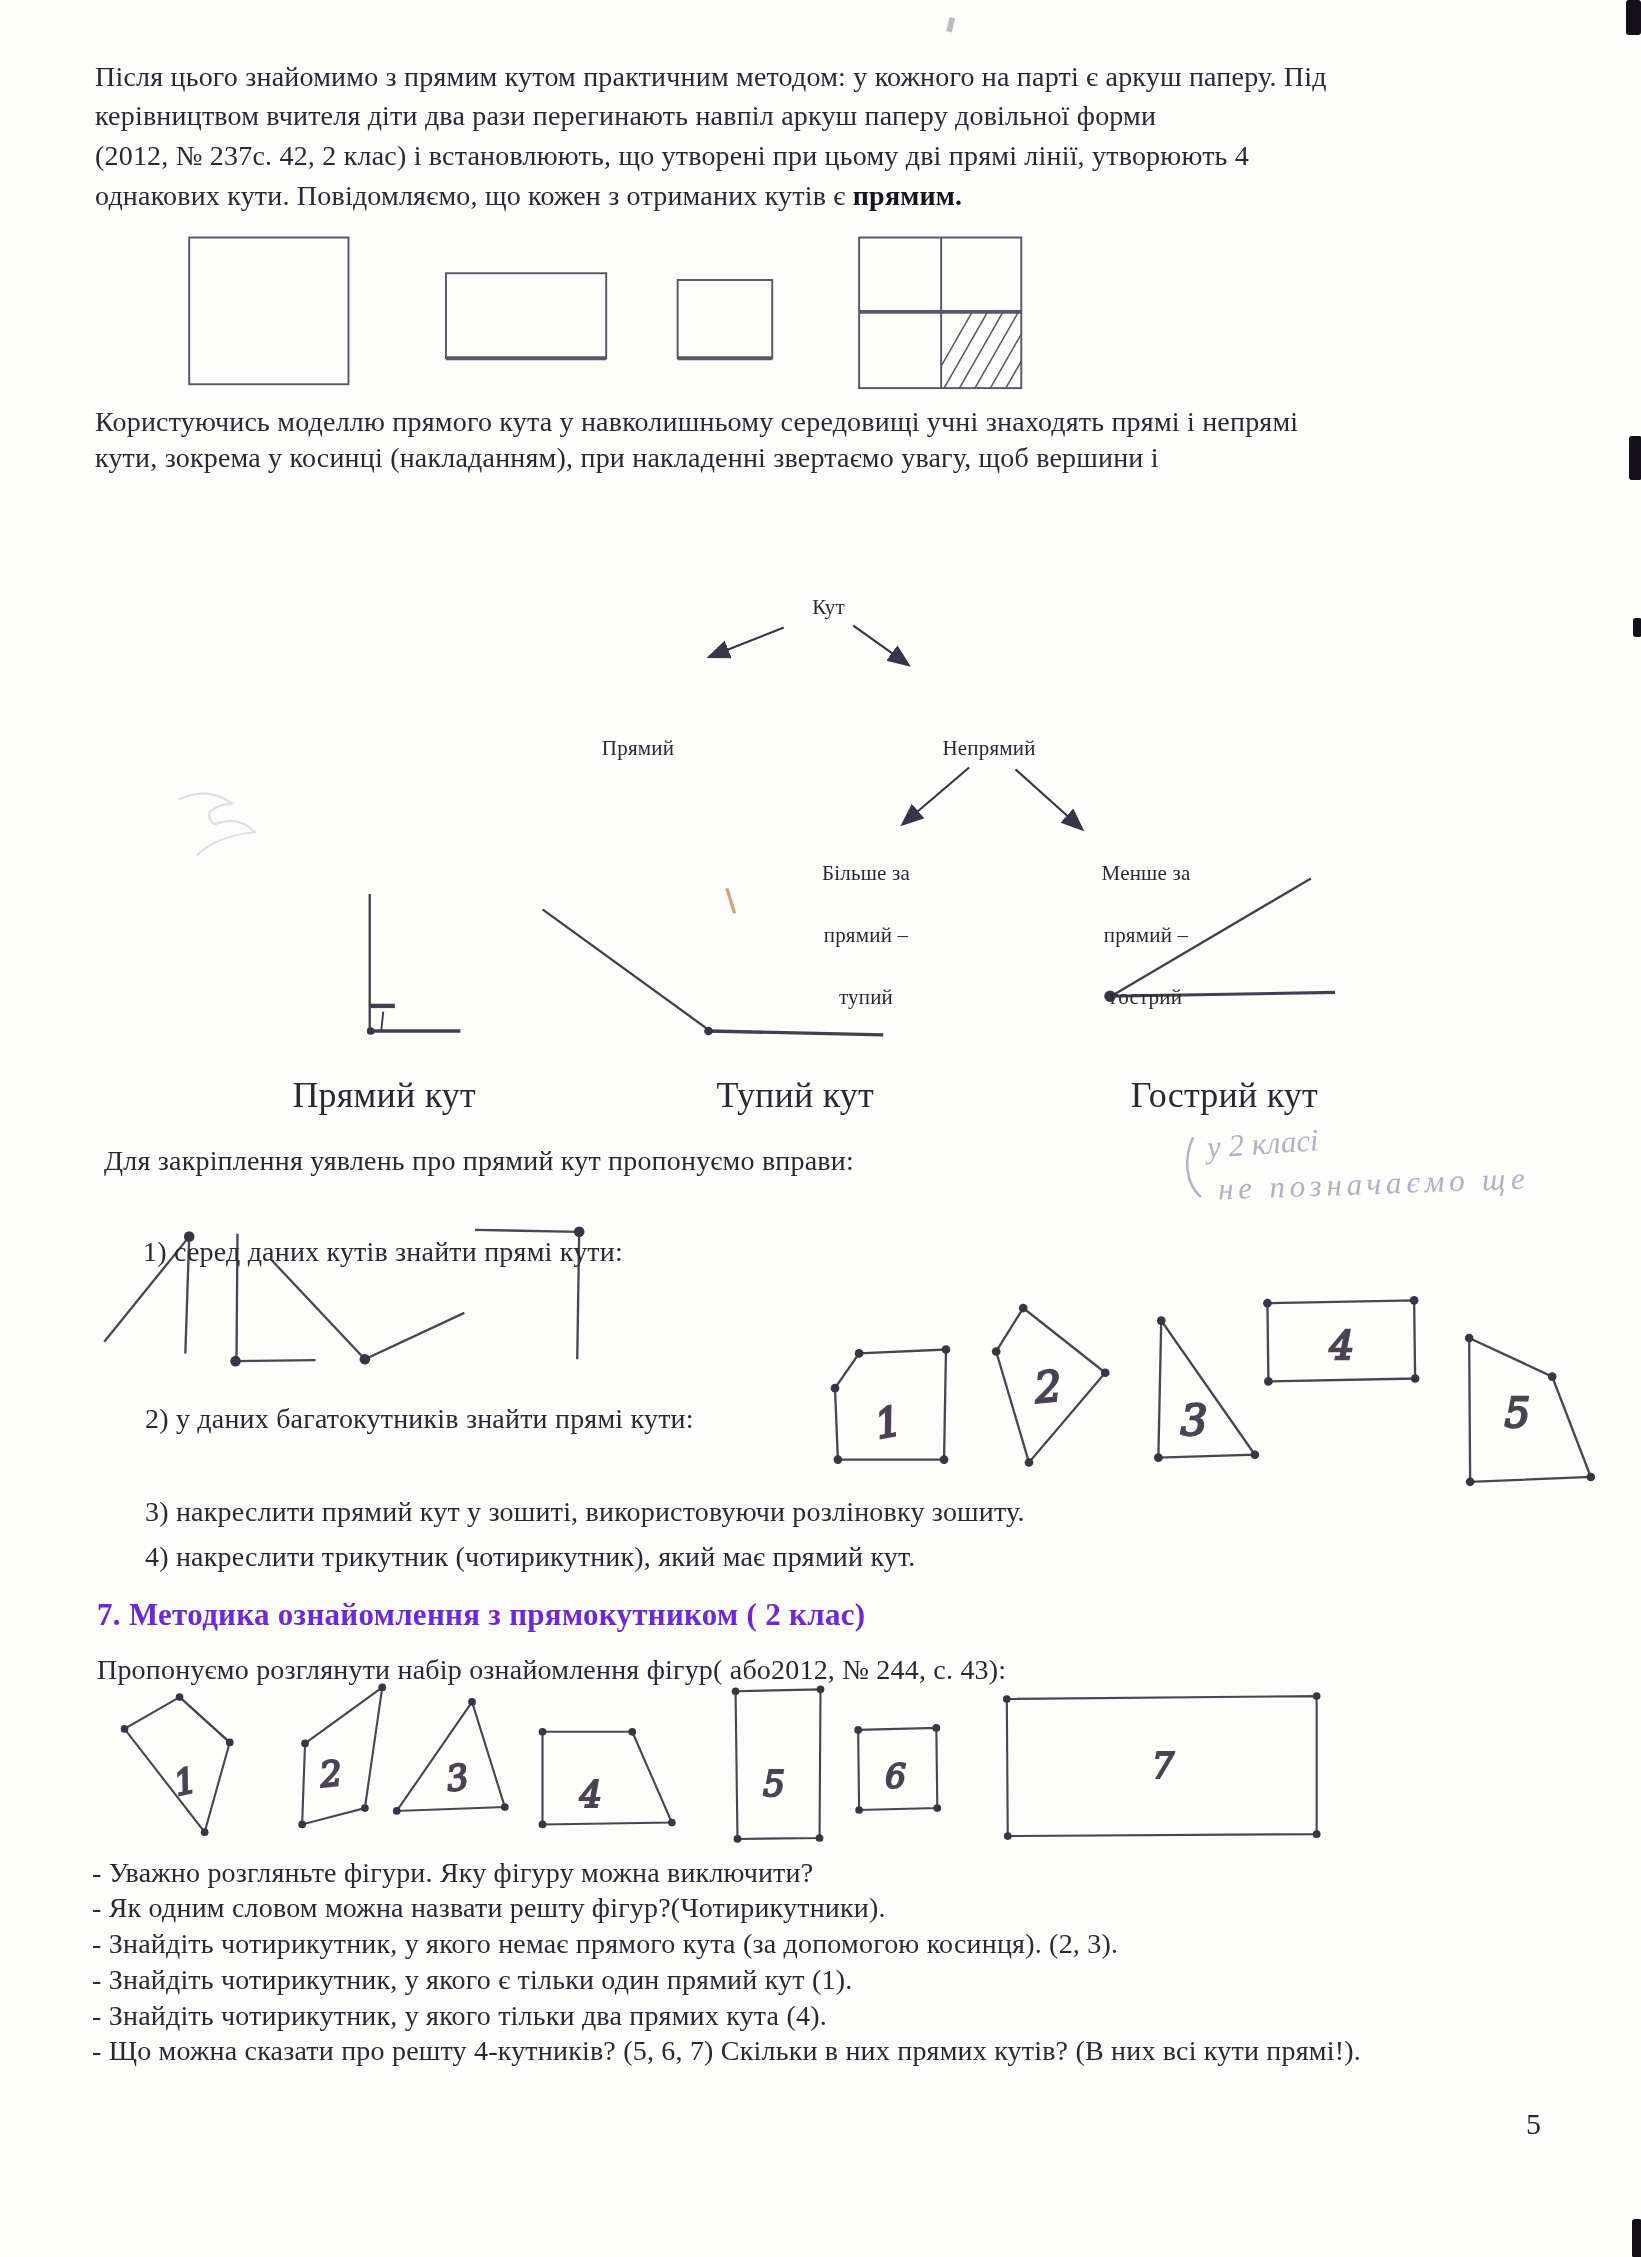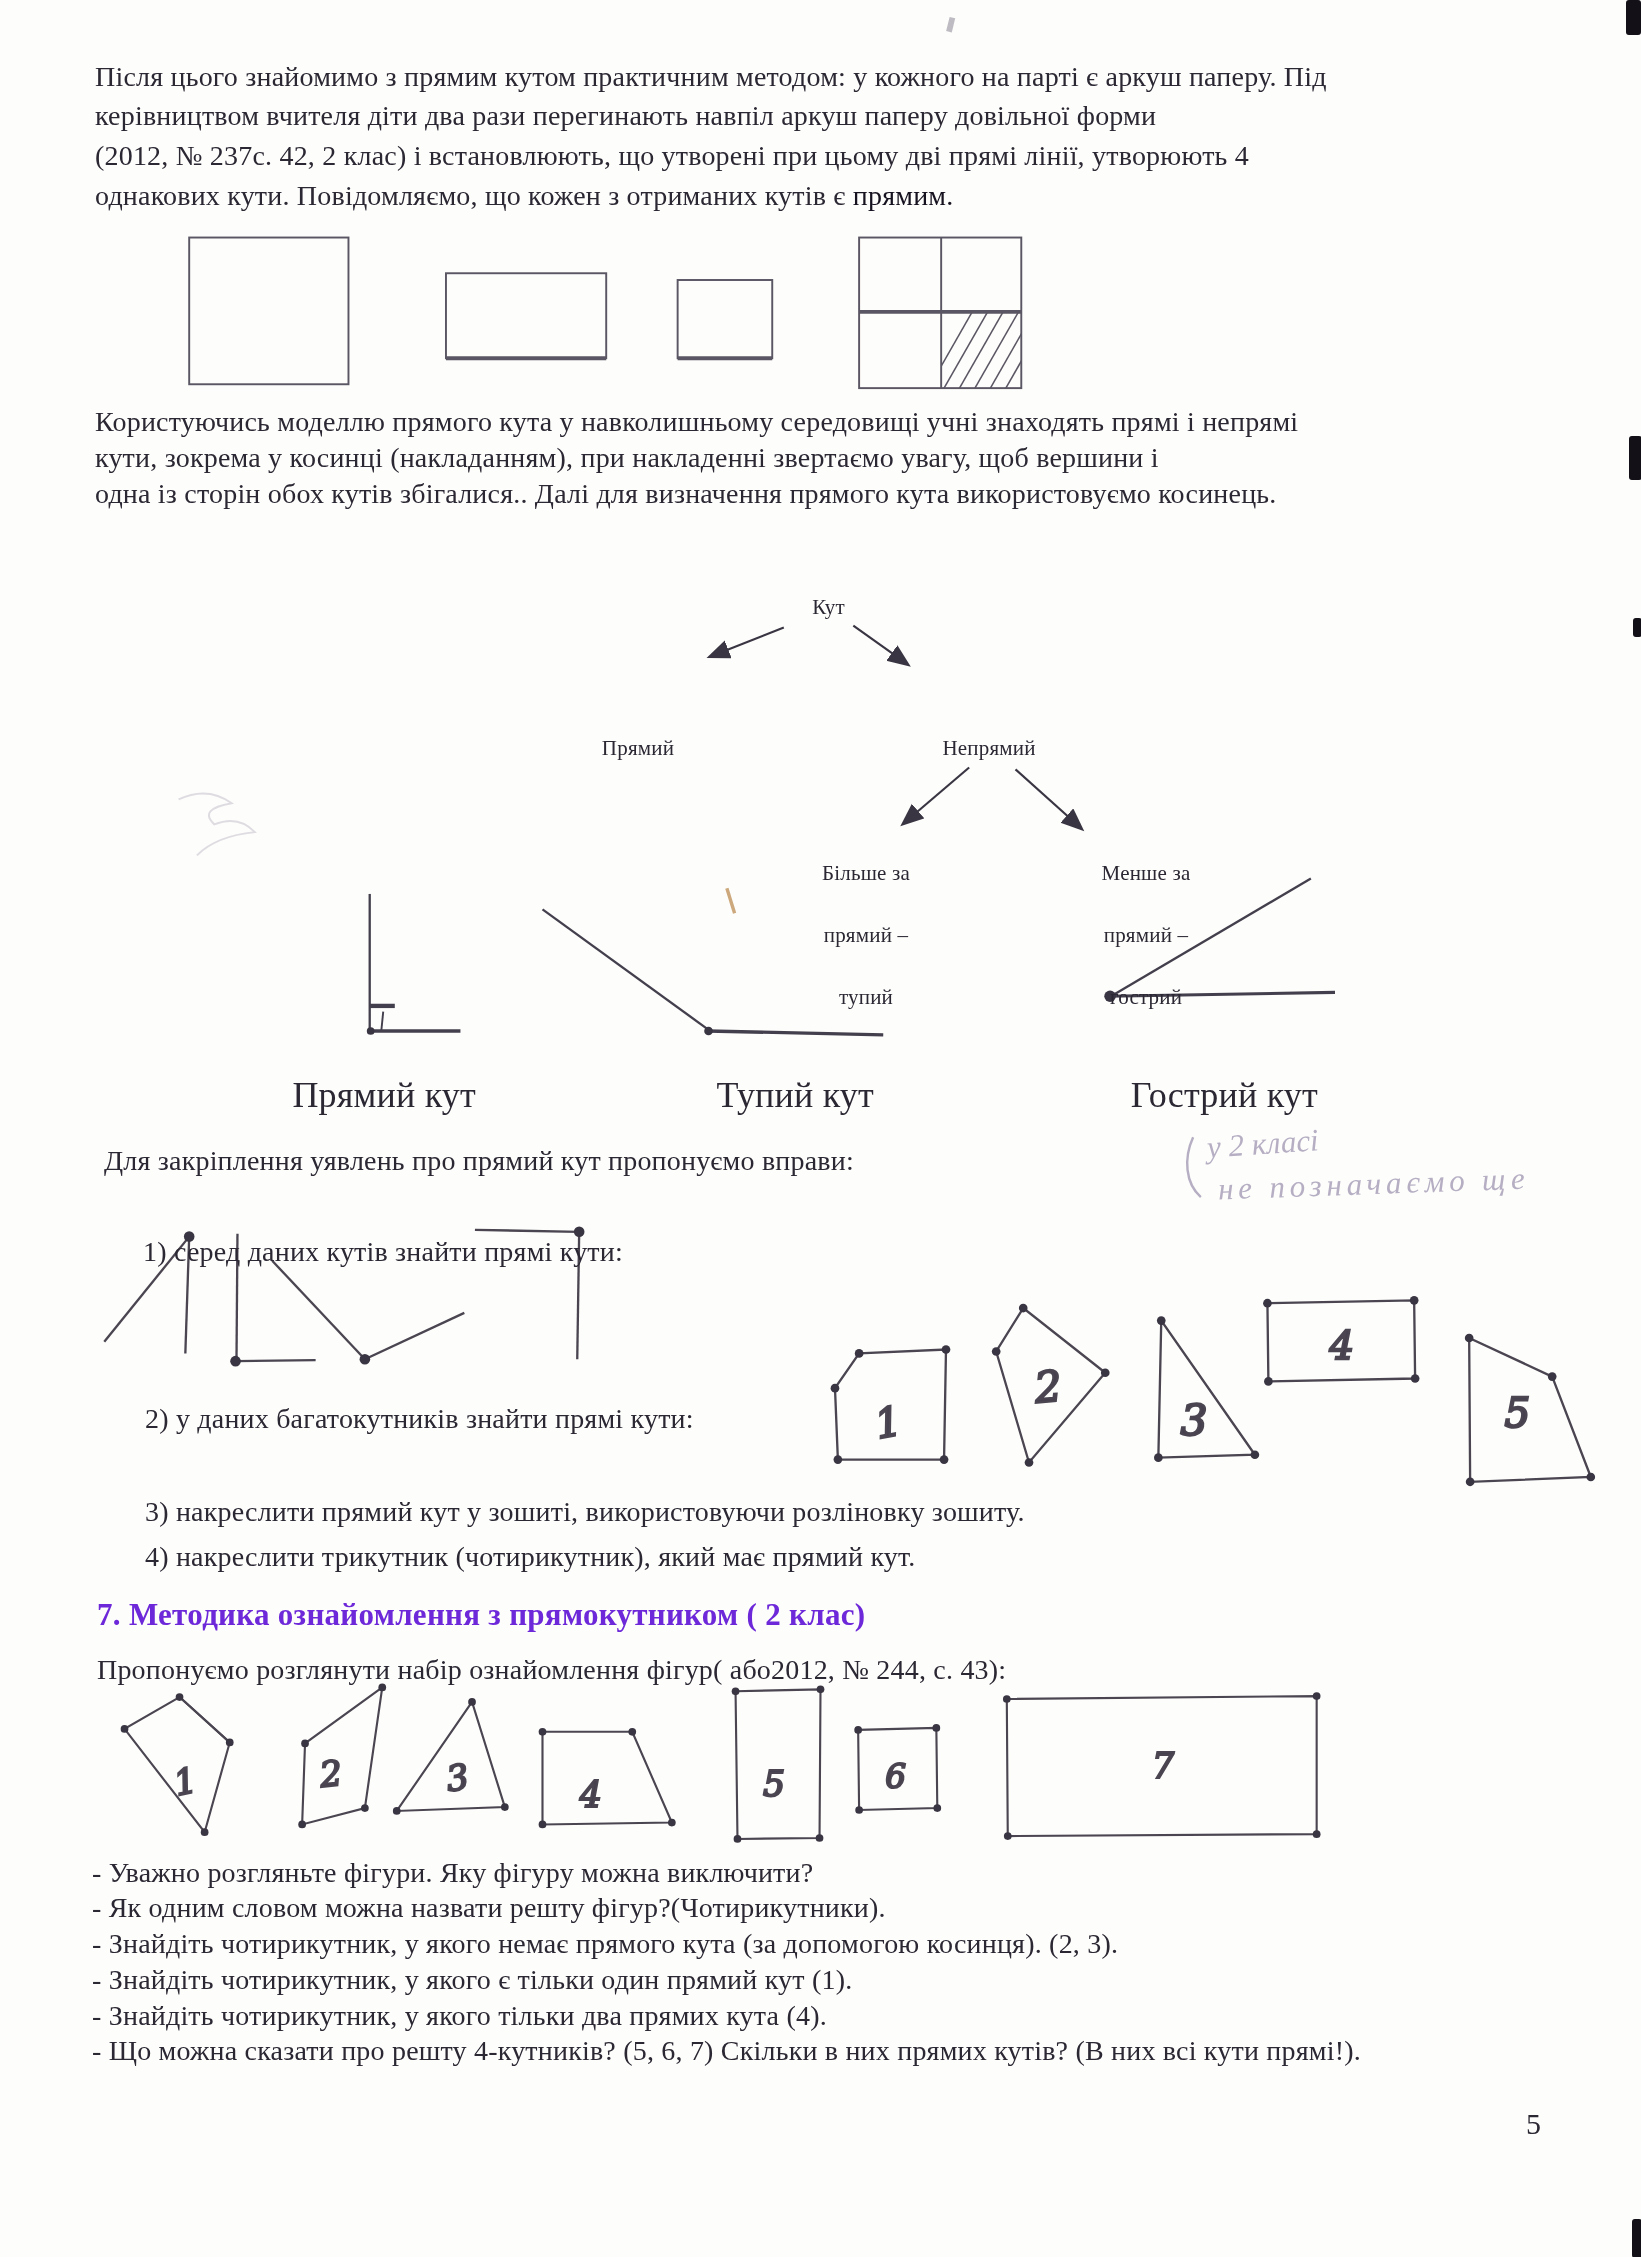"прямим." .b { font-weight: normal -> bold }
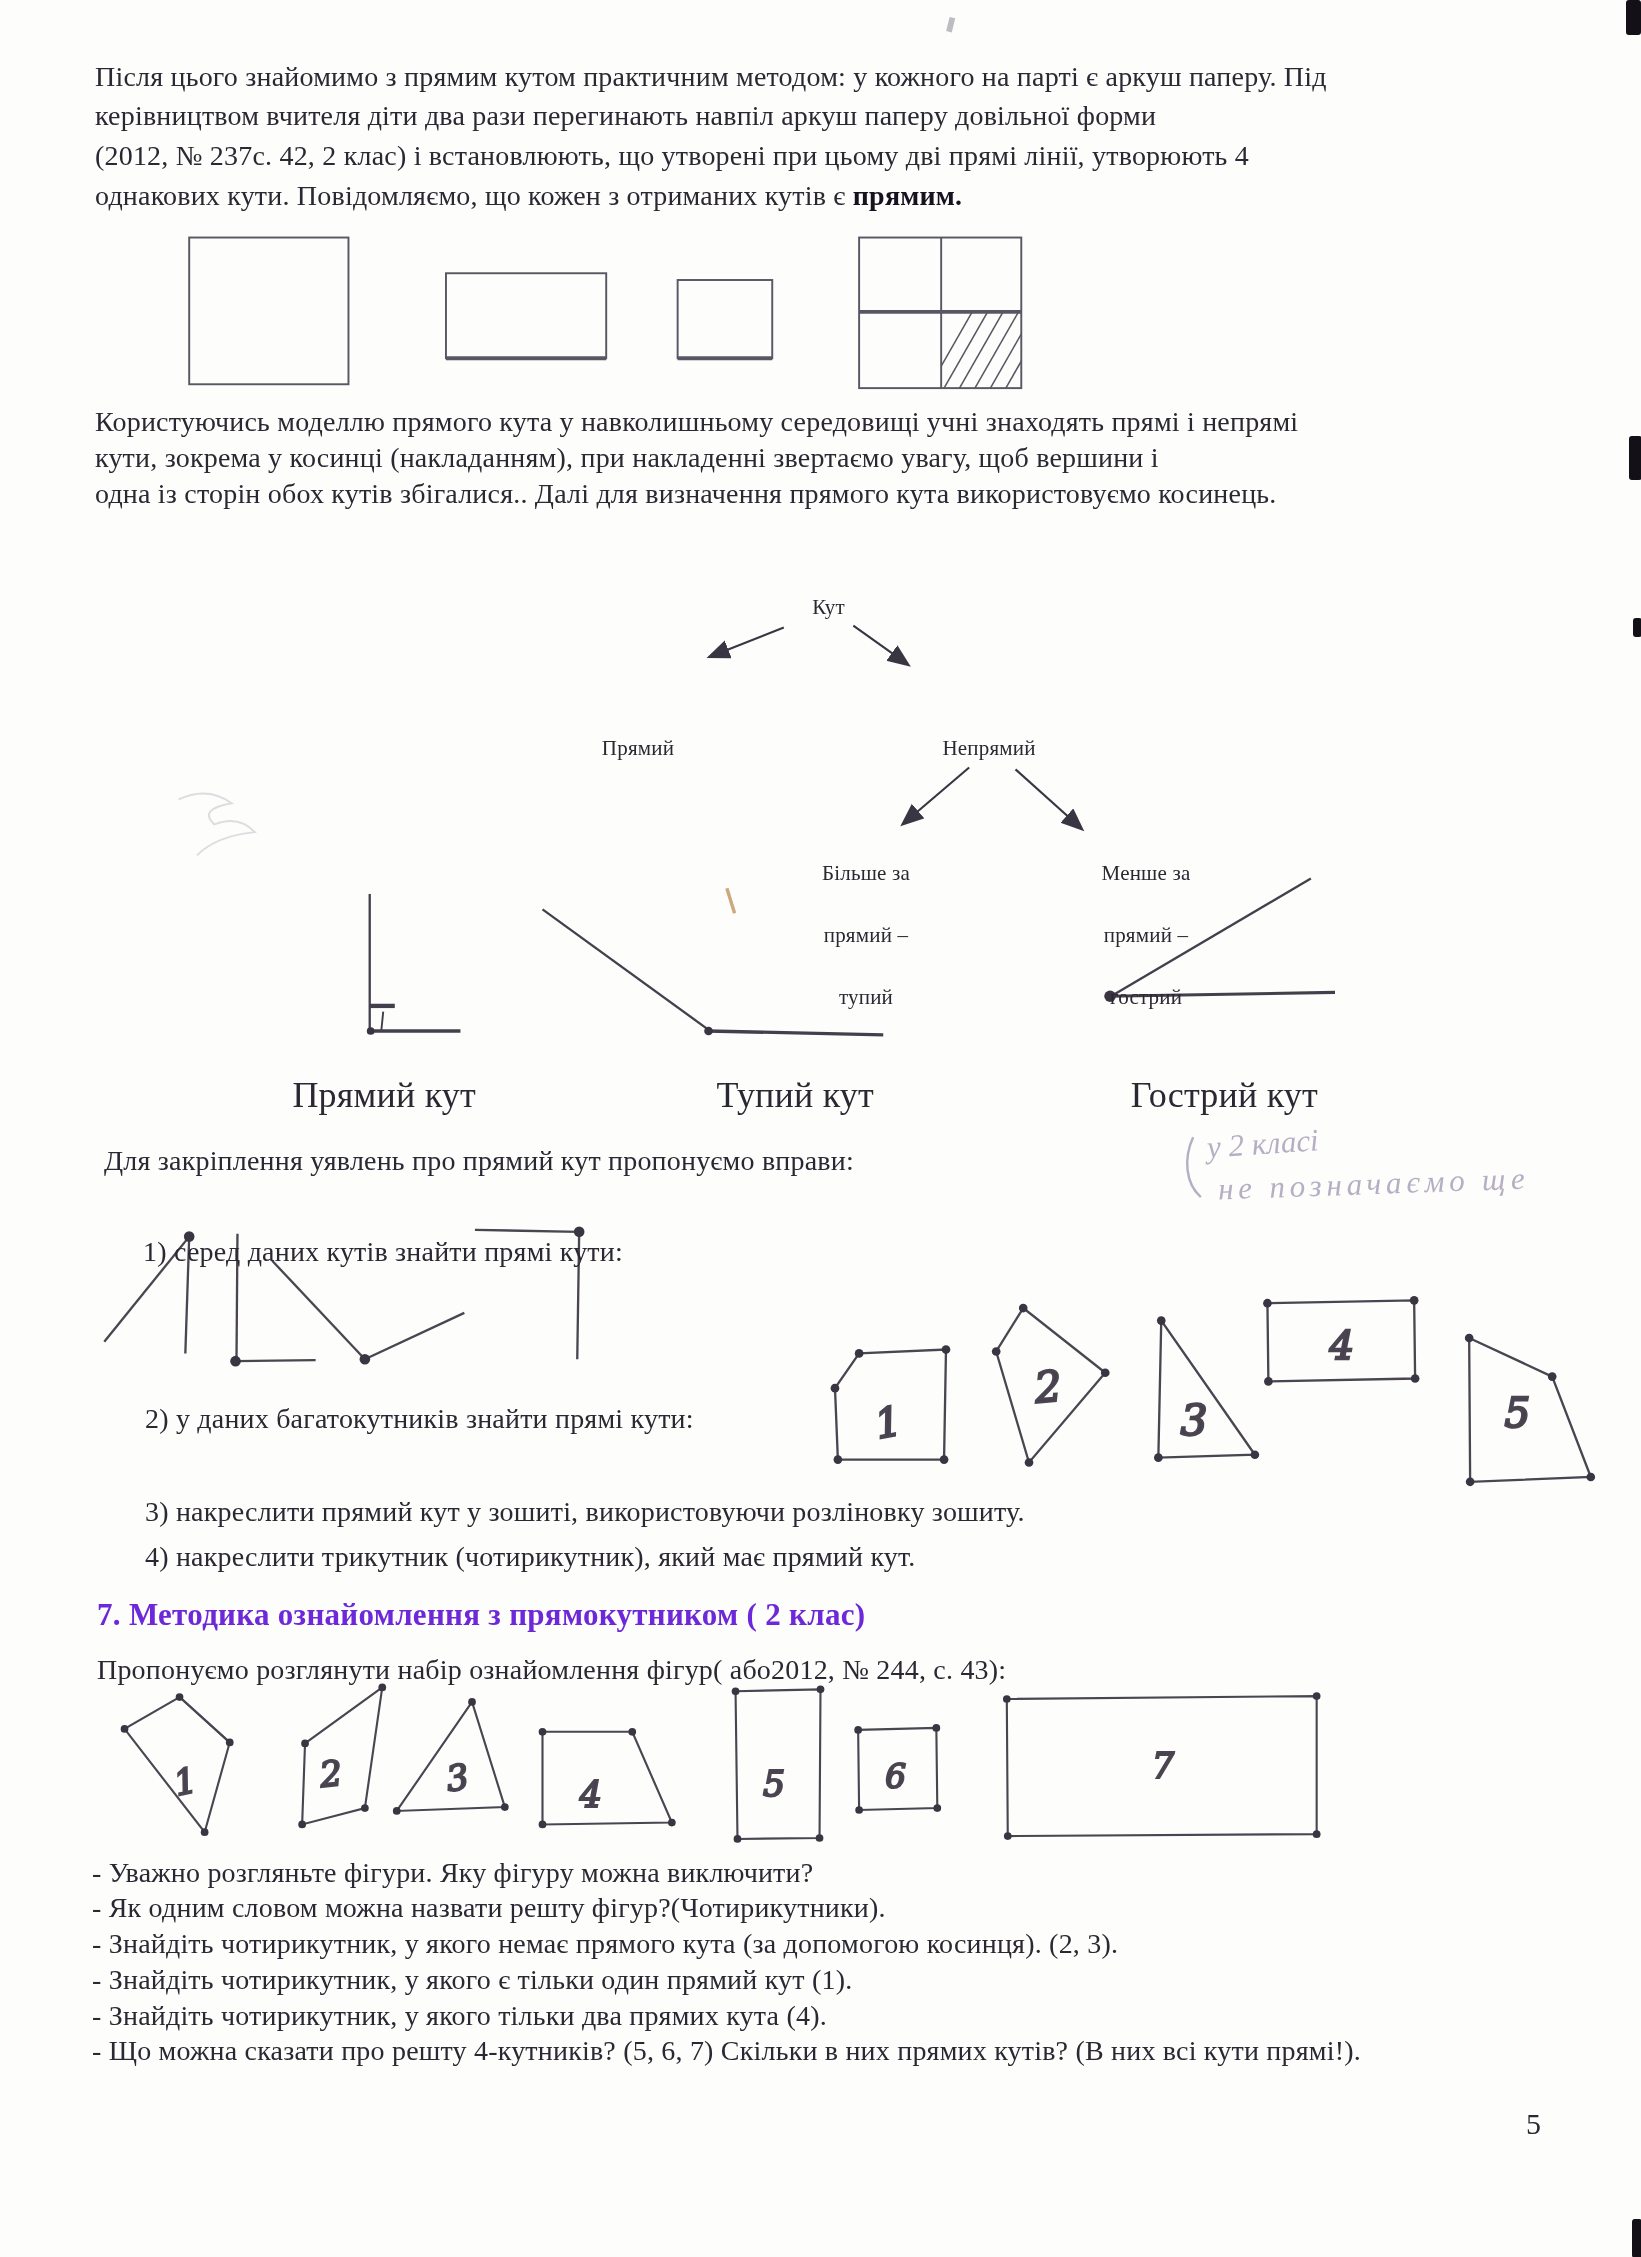"одна із сторін обох кутів" div.t { html: <div>одна із сторін обох кутів збігалися.. Далі для визначення прямого кута використовуємо косинець.</div> -> none }
